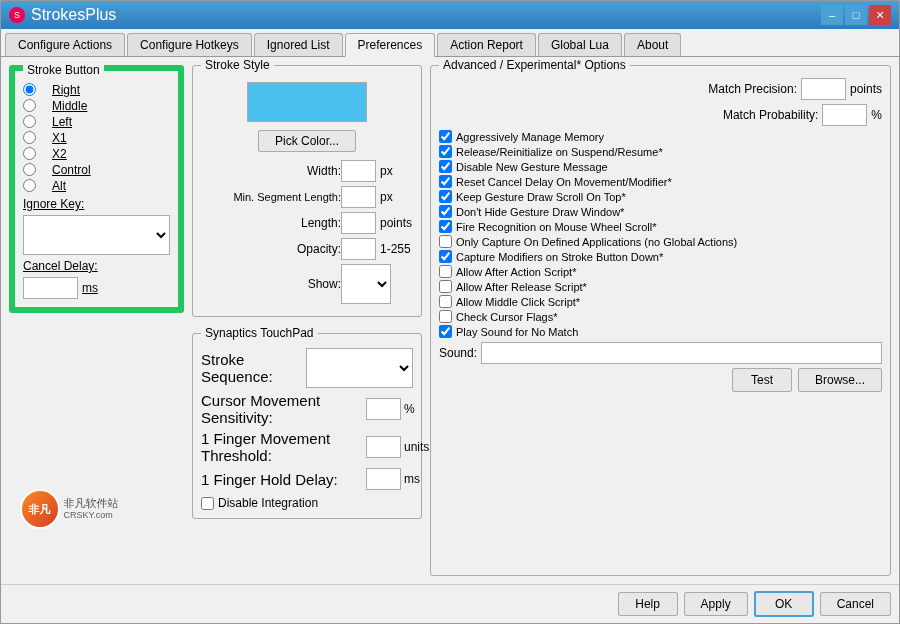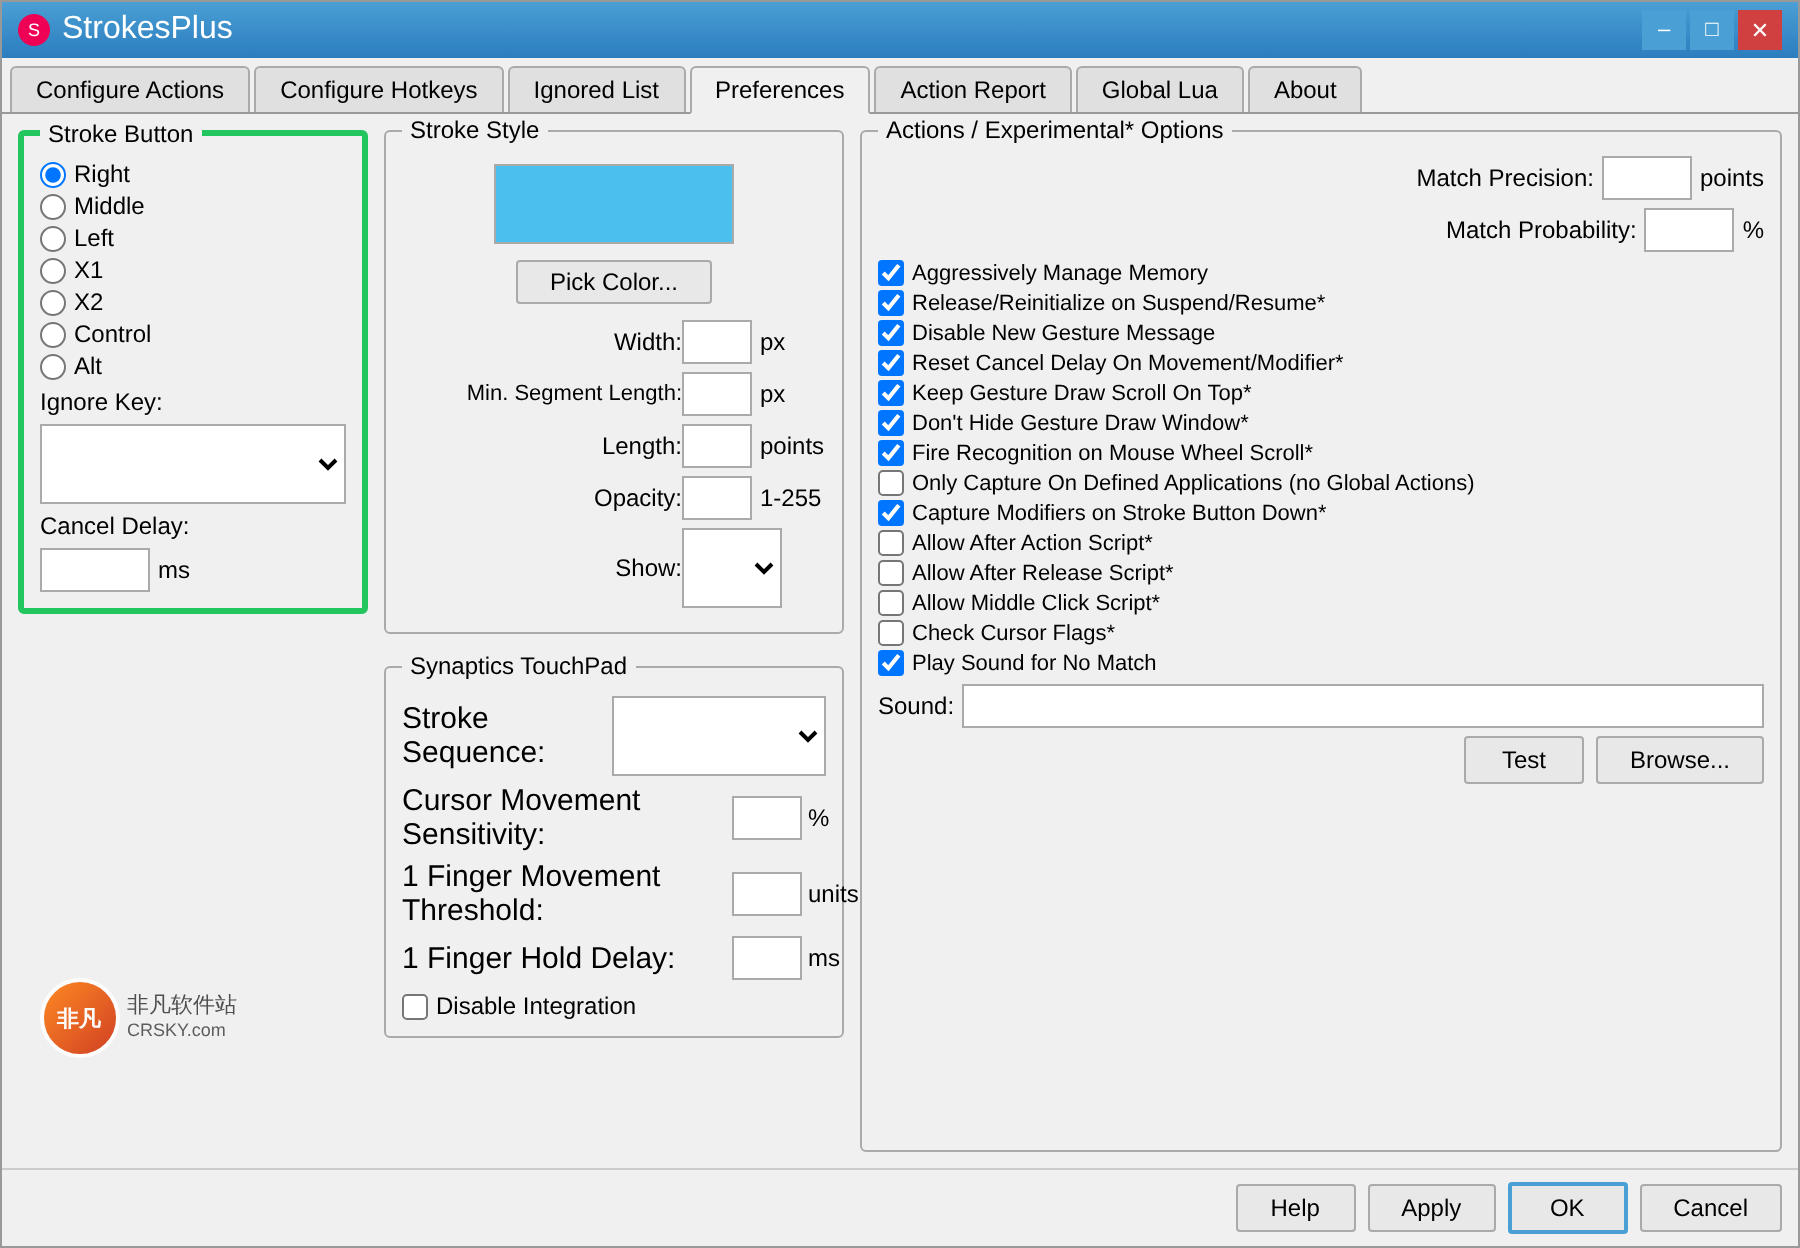"Stroke Button" .group-box { border: 3px solid #22c55e -> 6px solid #22c55e; text-decoration: none -> underline }
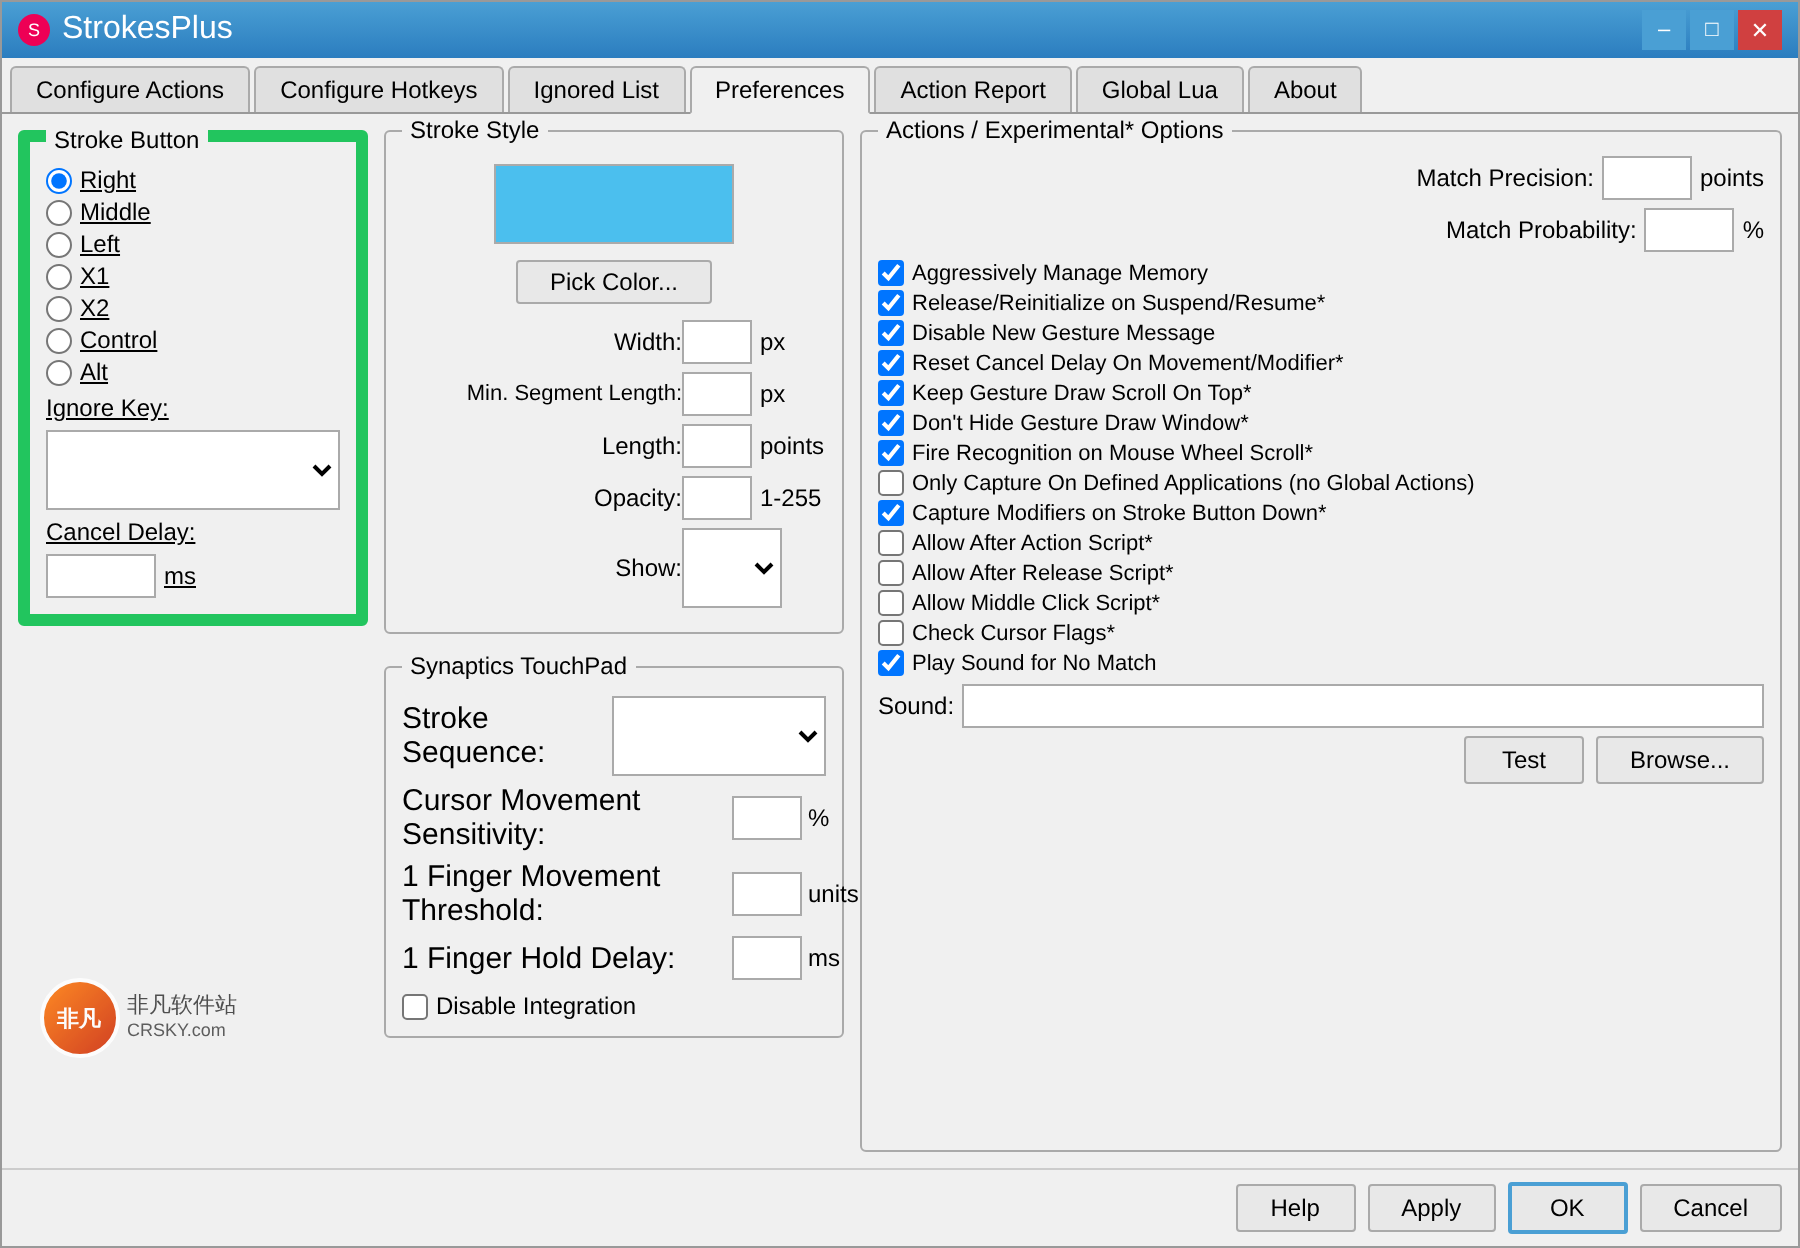"Actions / Experimental* Options" span.group-box-title { text: Actions -> Advanced }
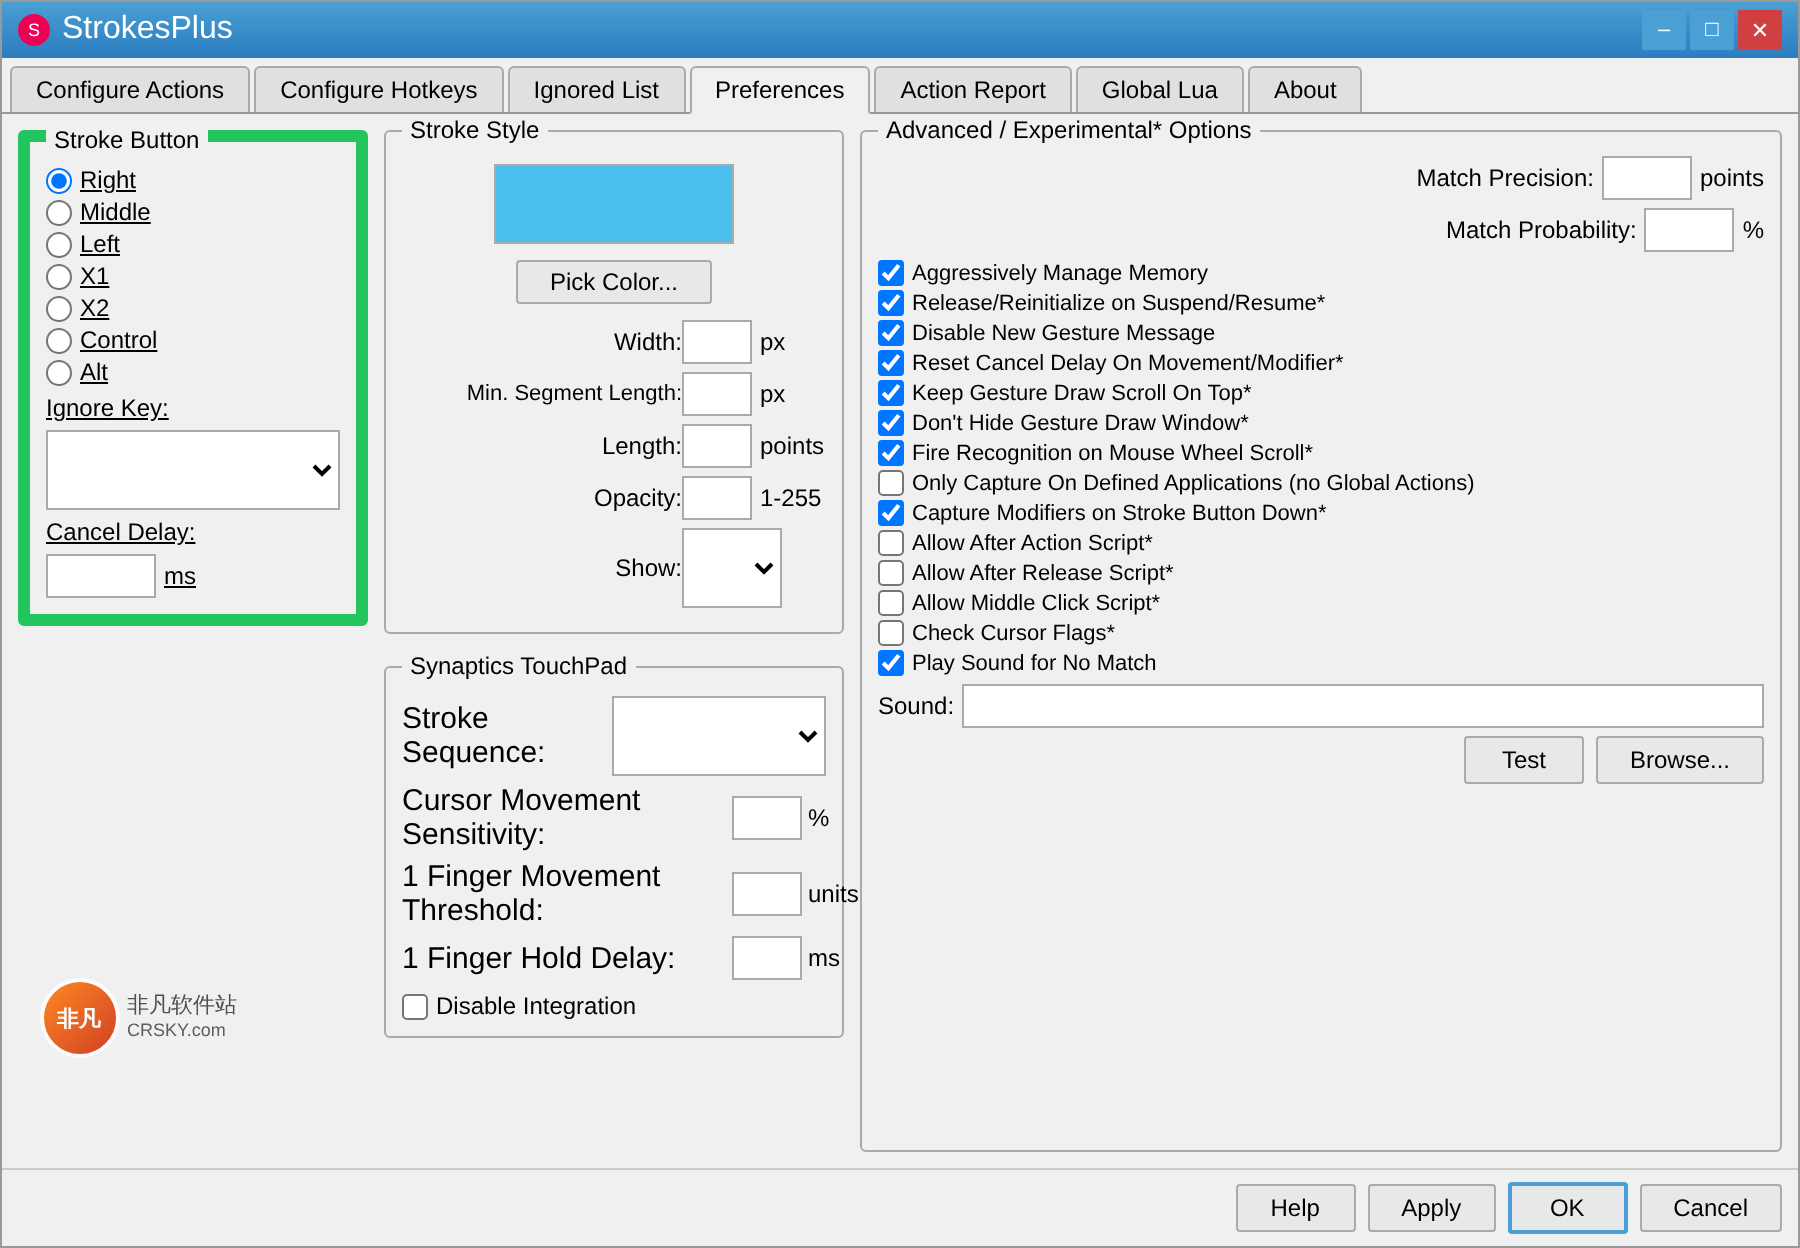"Right" .radio-item { align-items: center -> flex-start; gap: 4px -> 16px }
